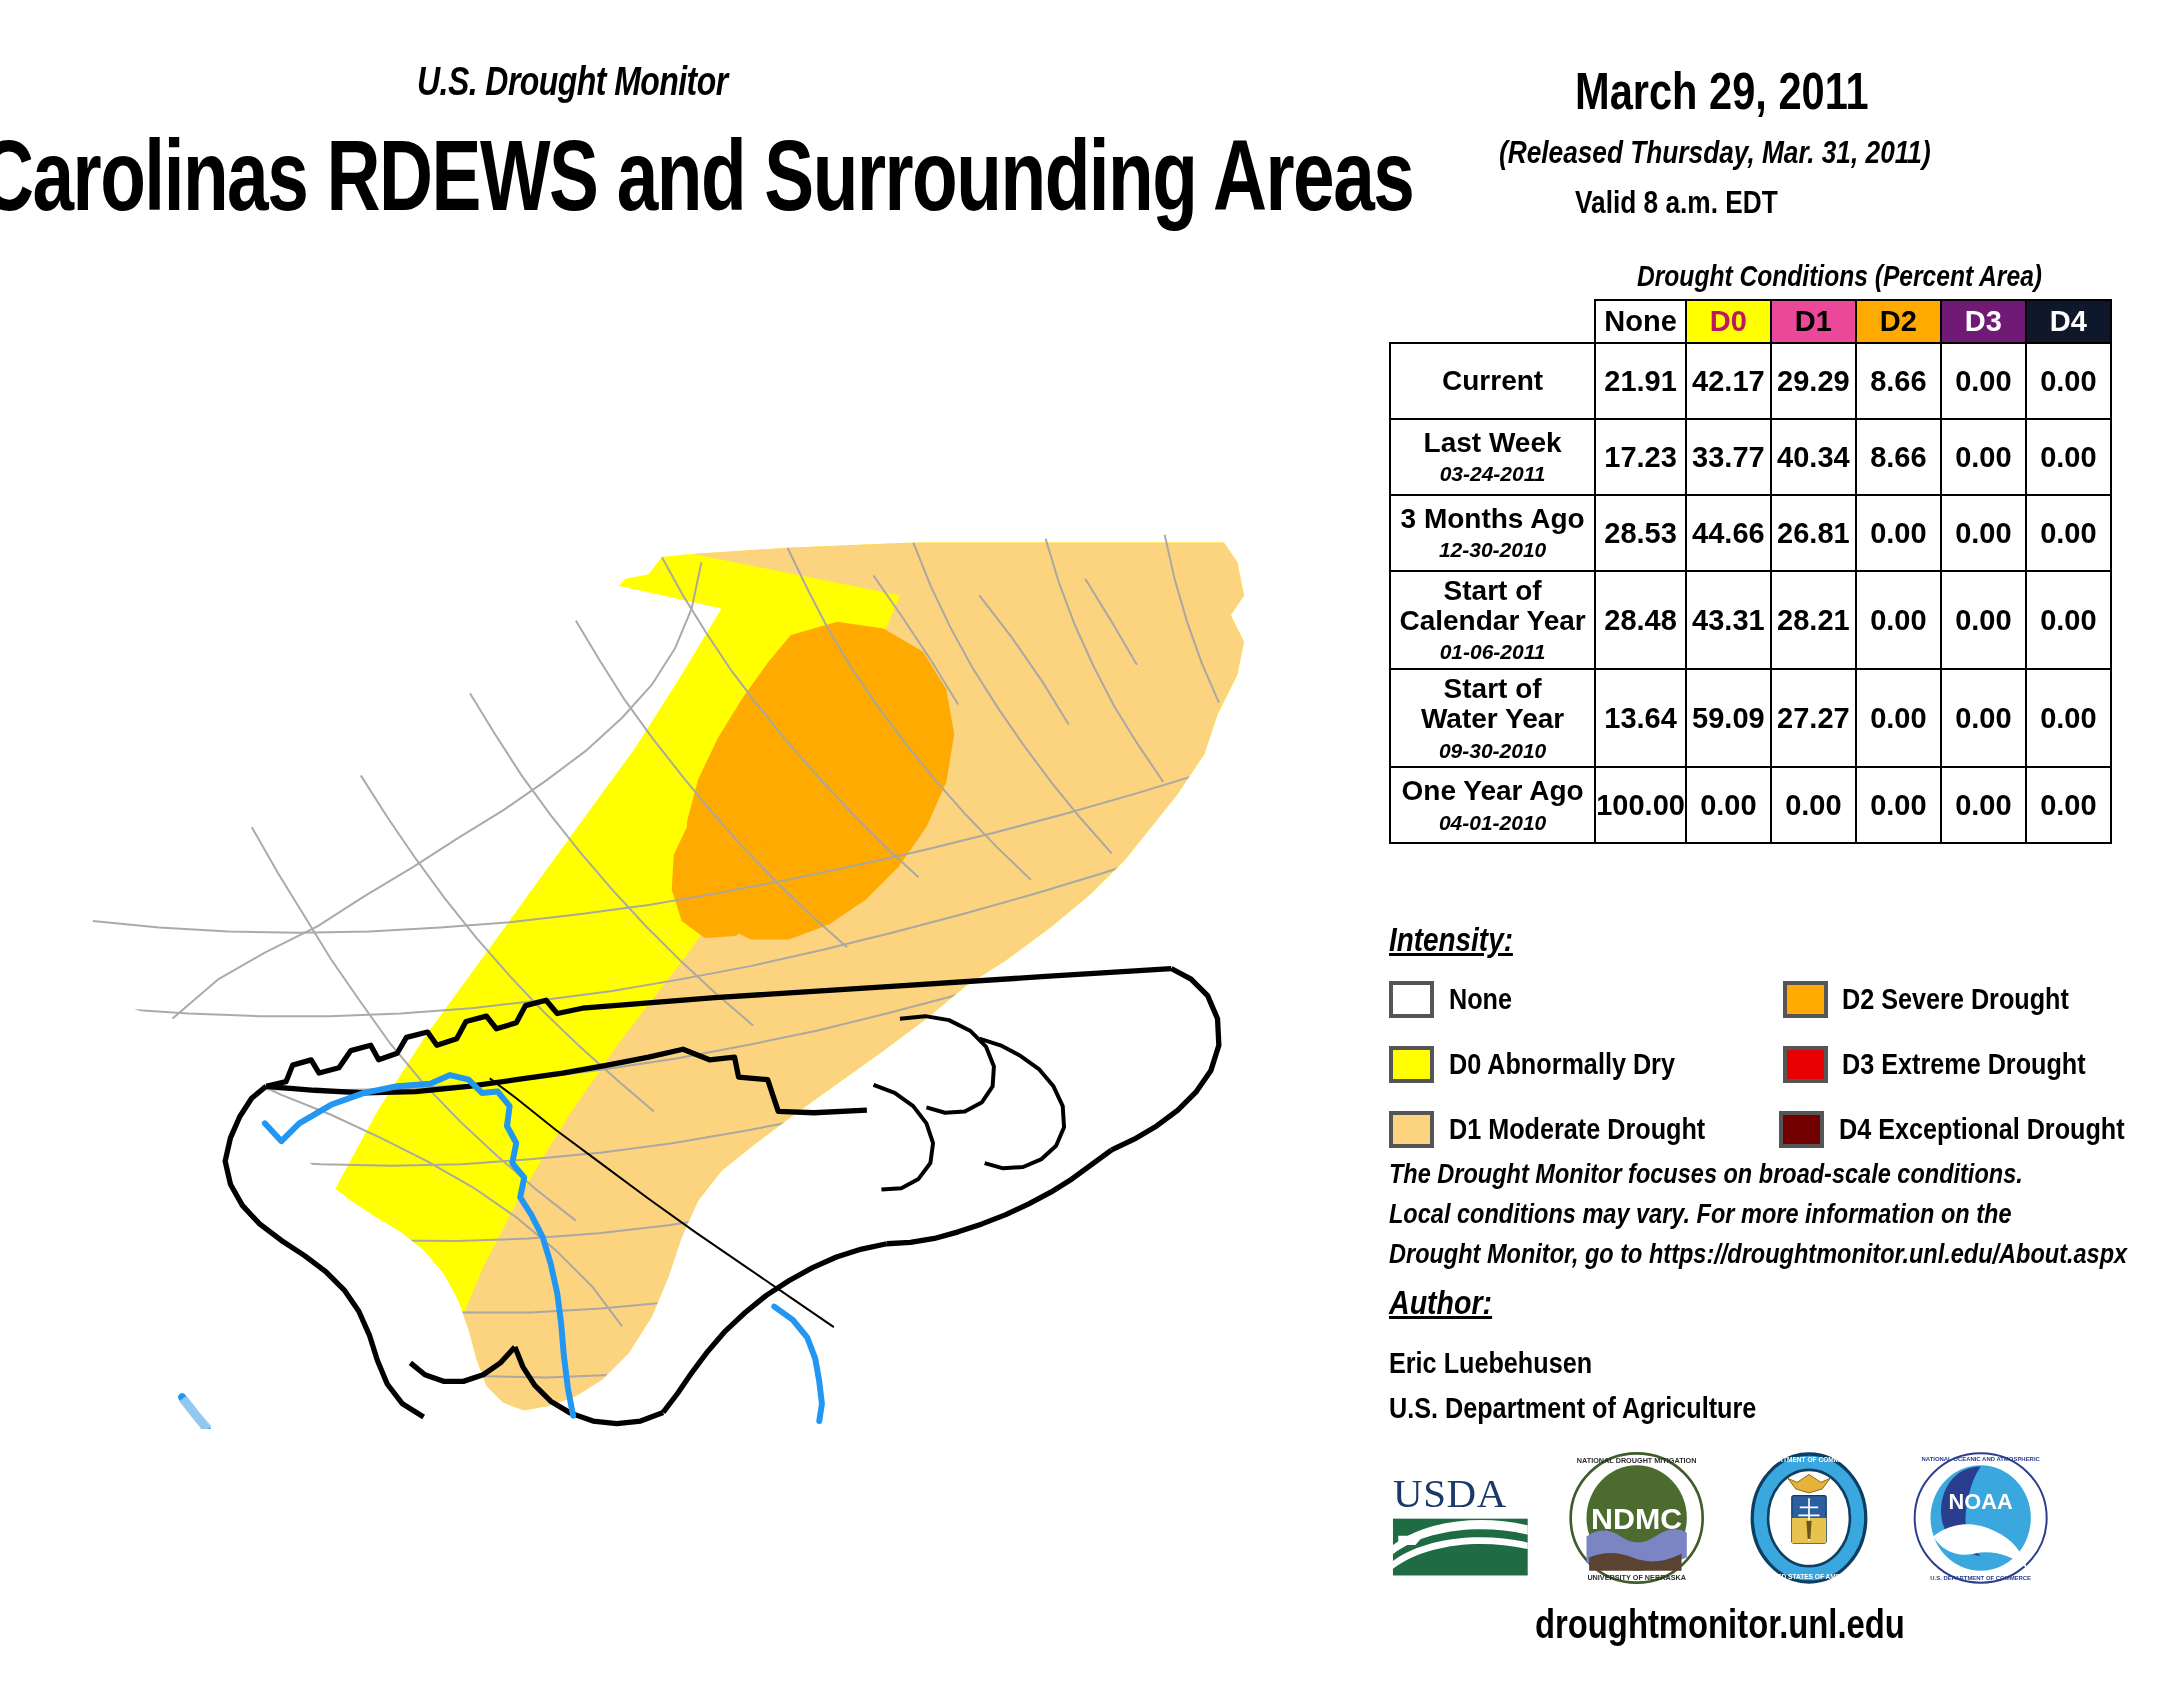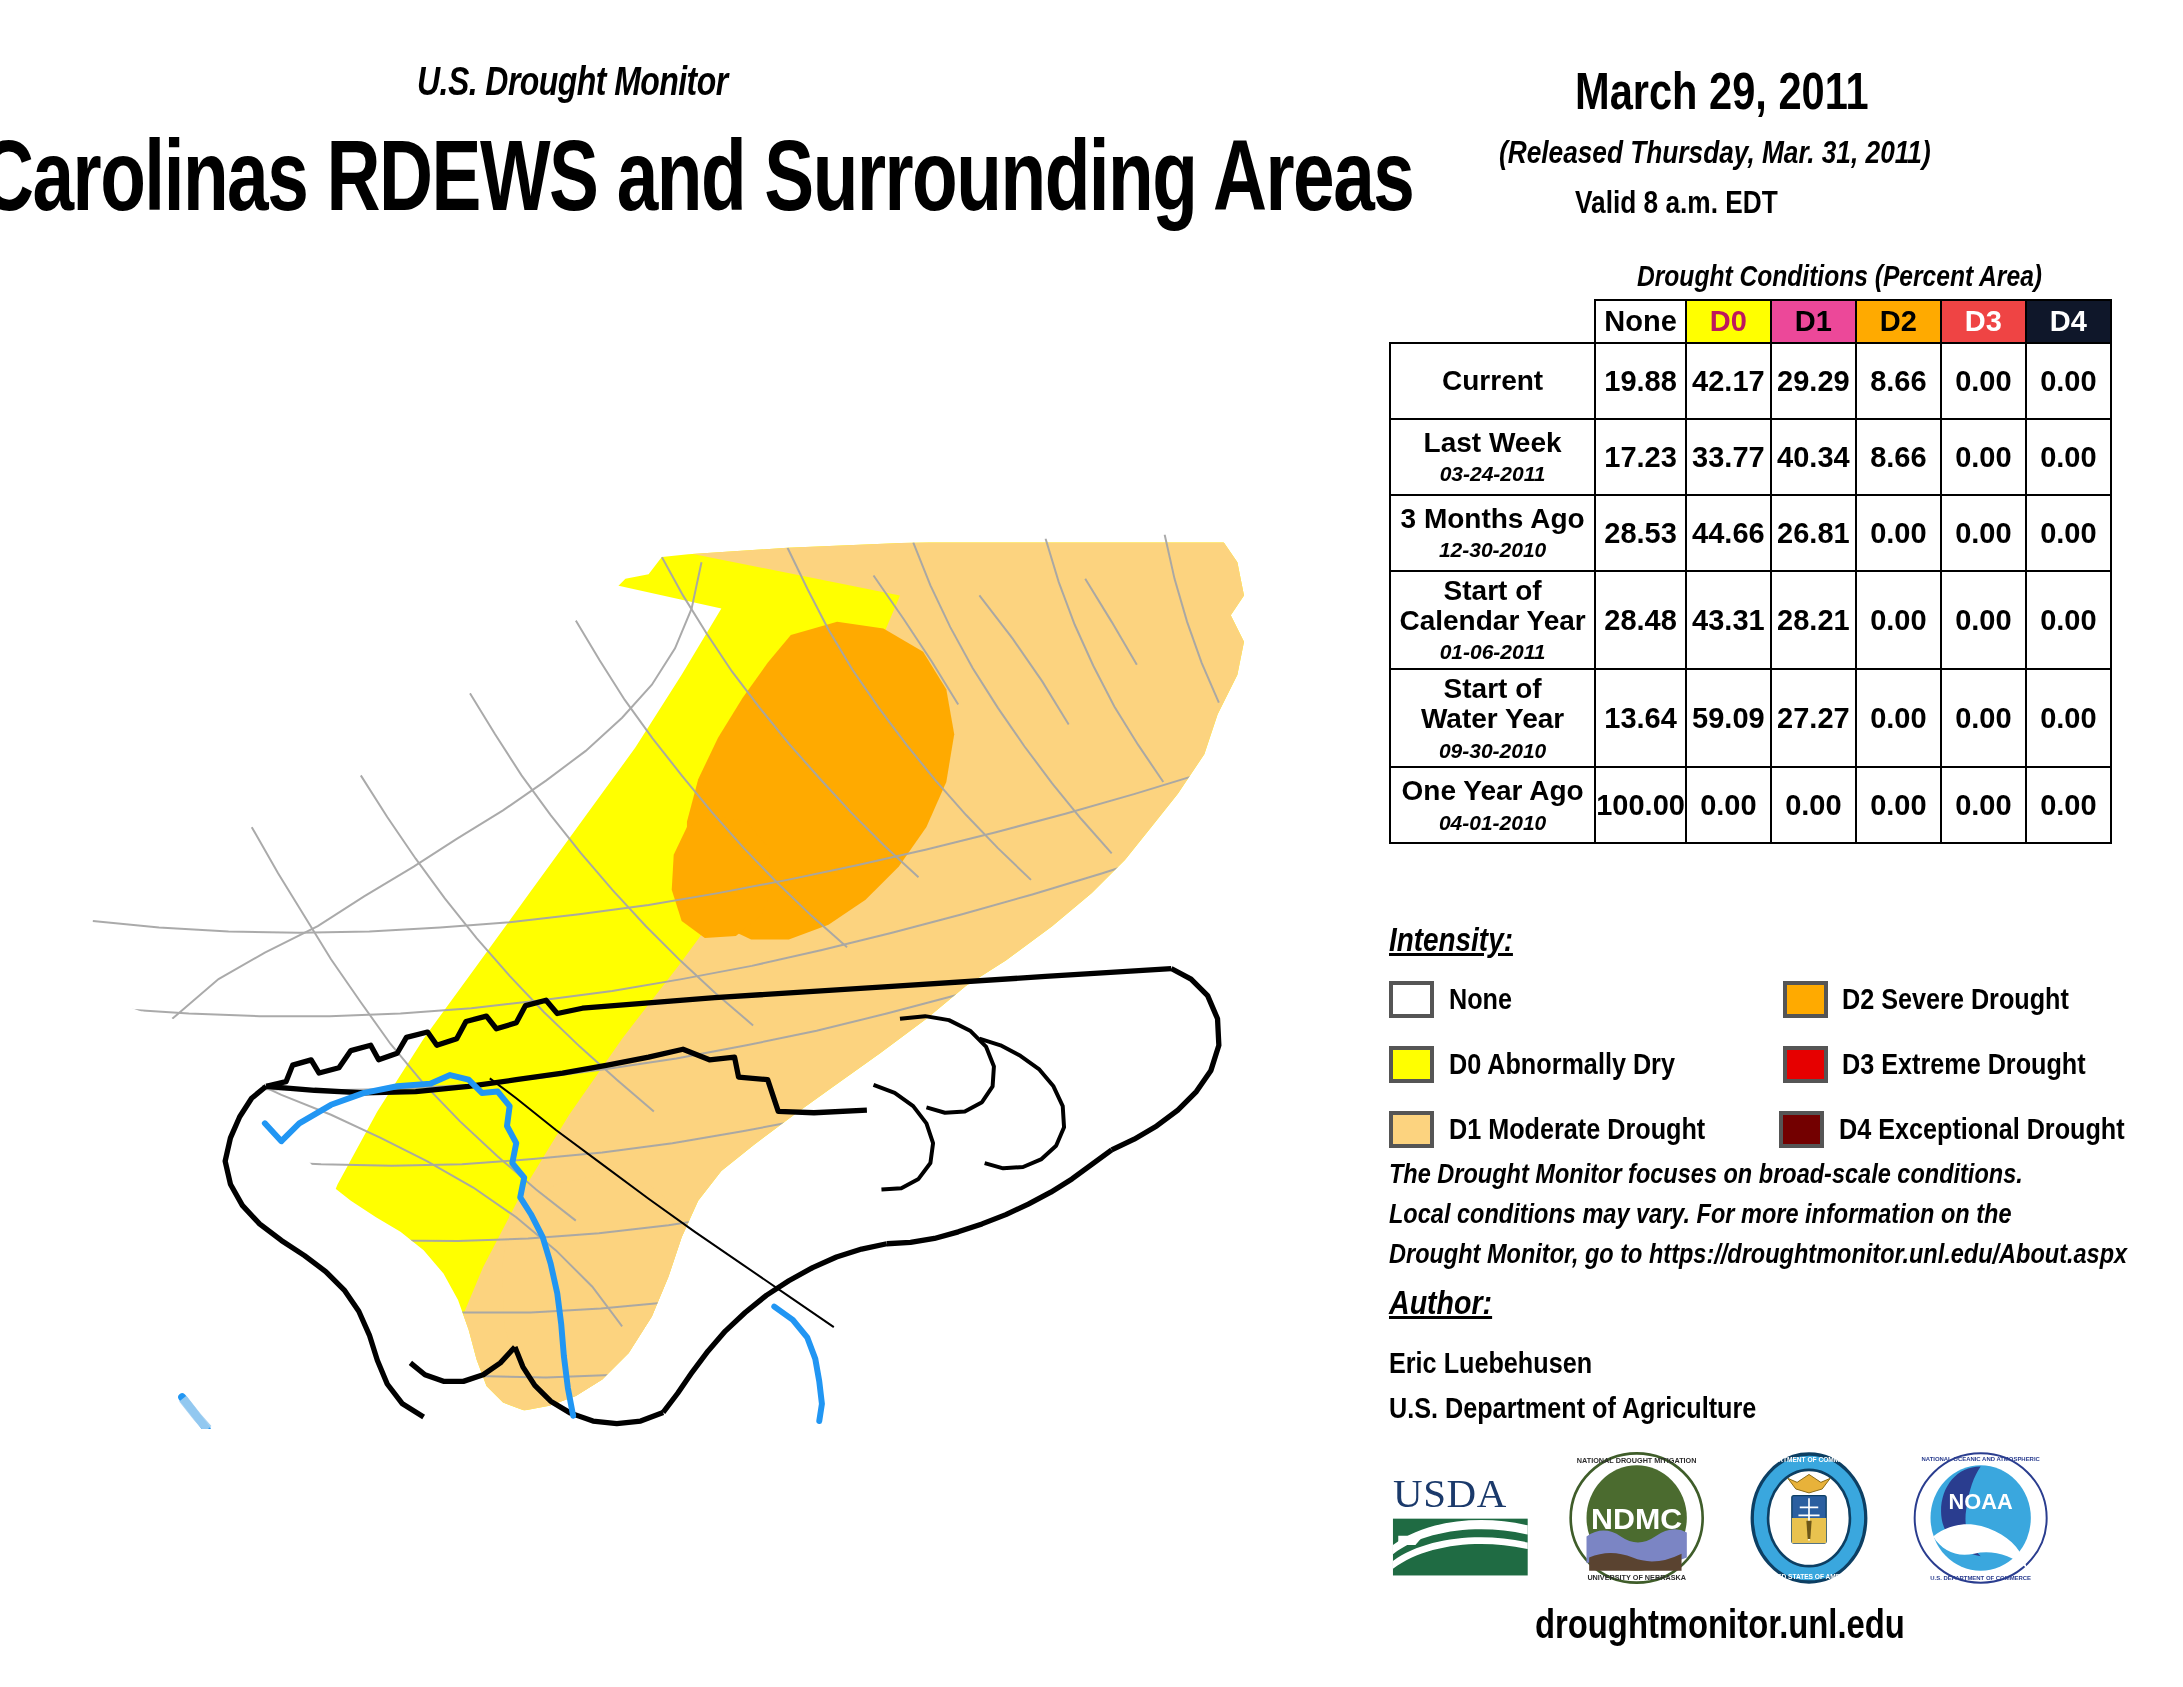"D3" .hD3 { background: #ef4444 -> #701a75 }
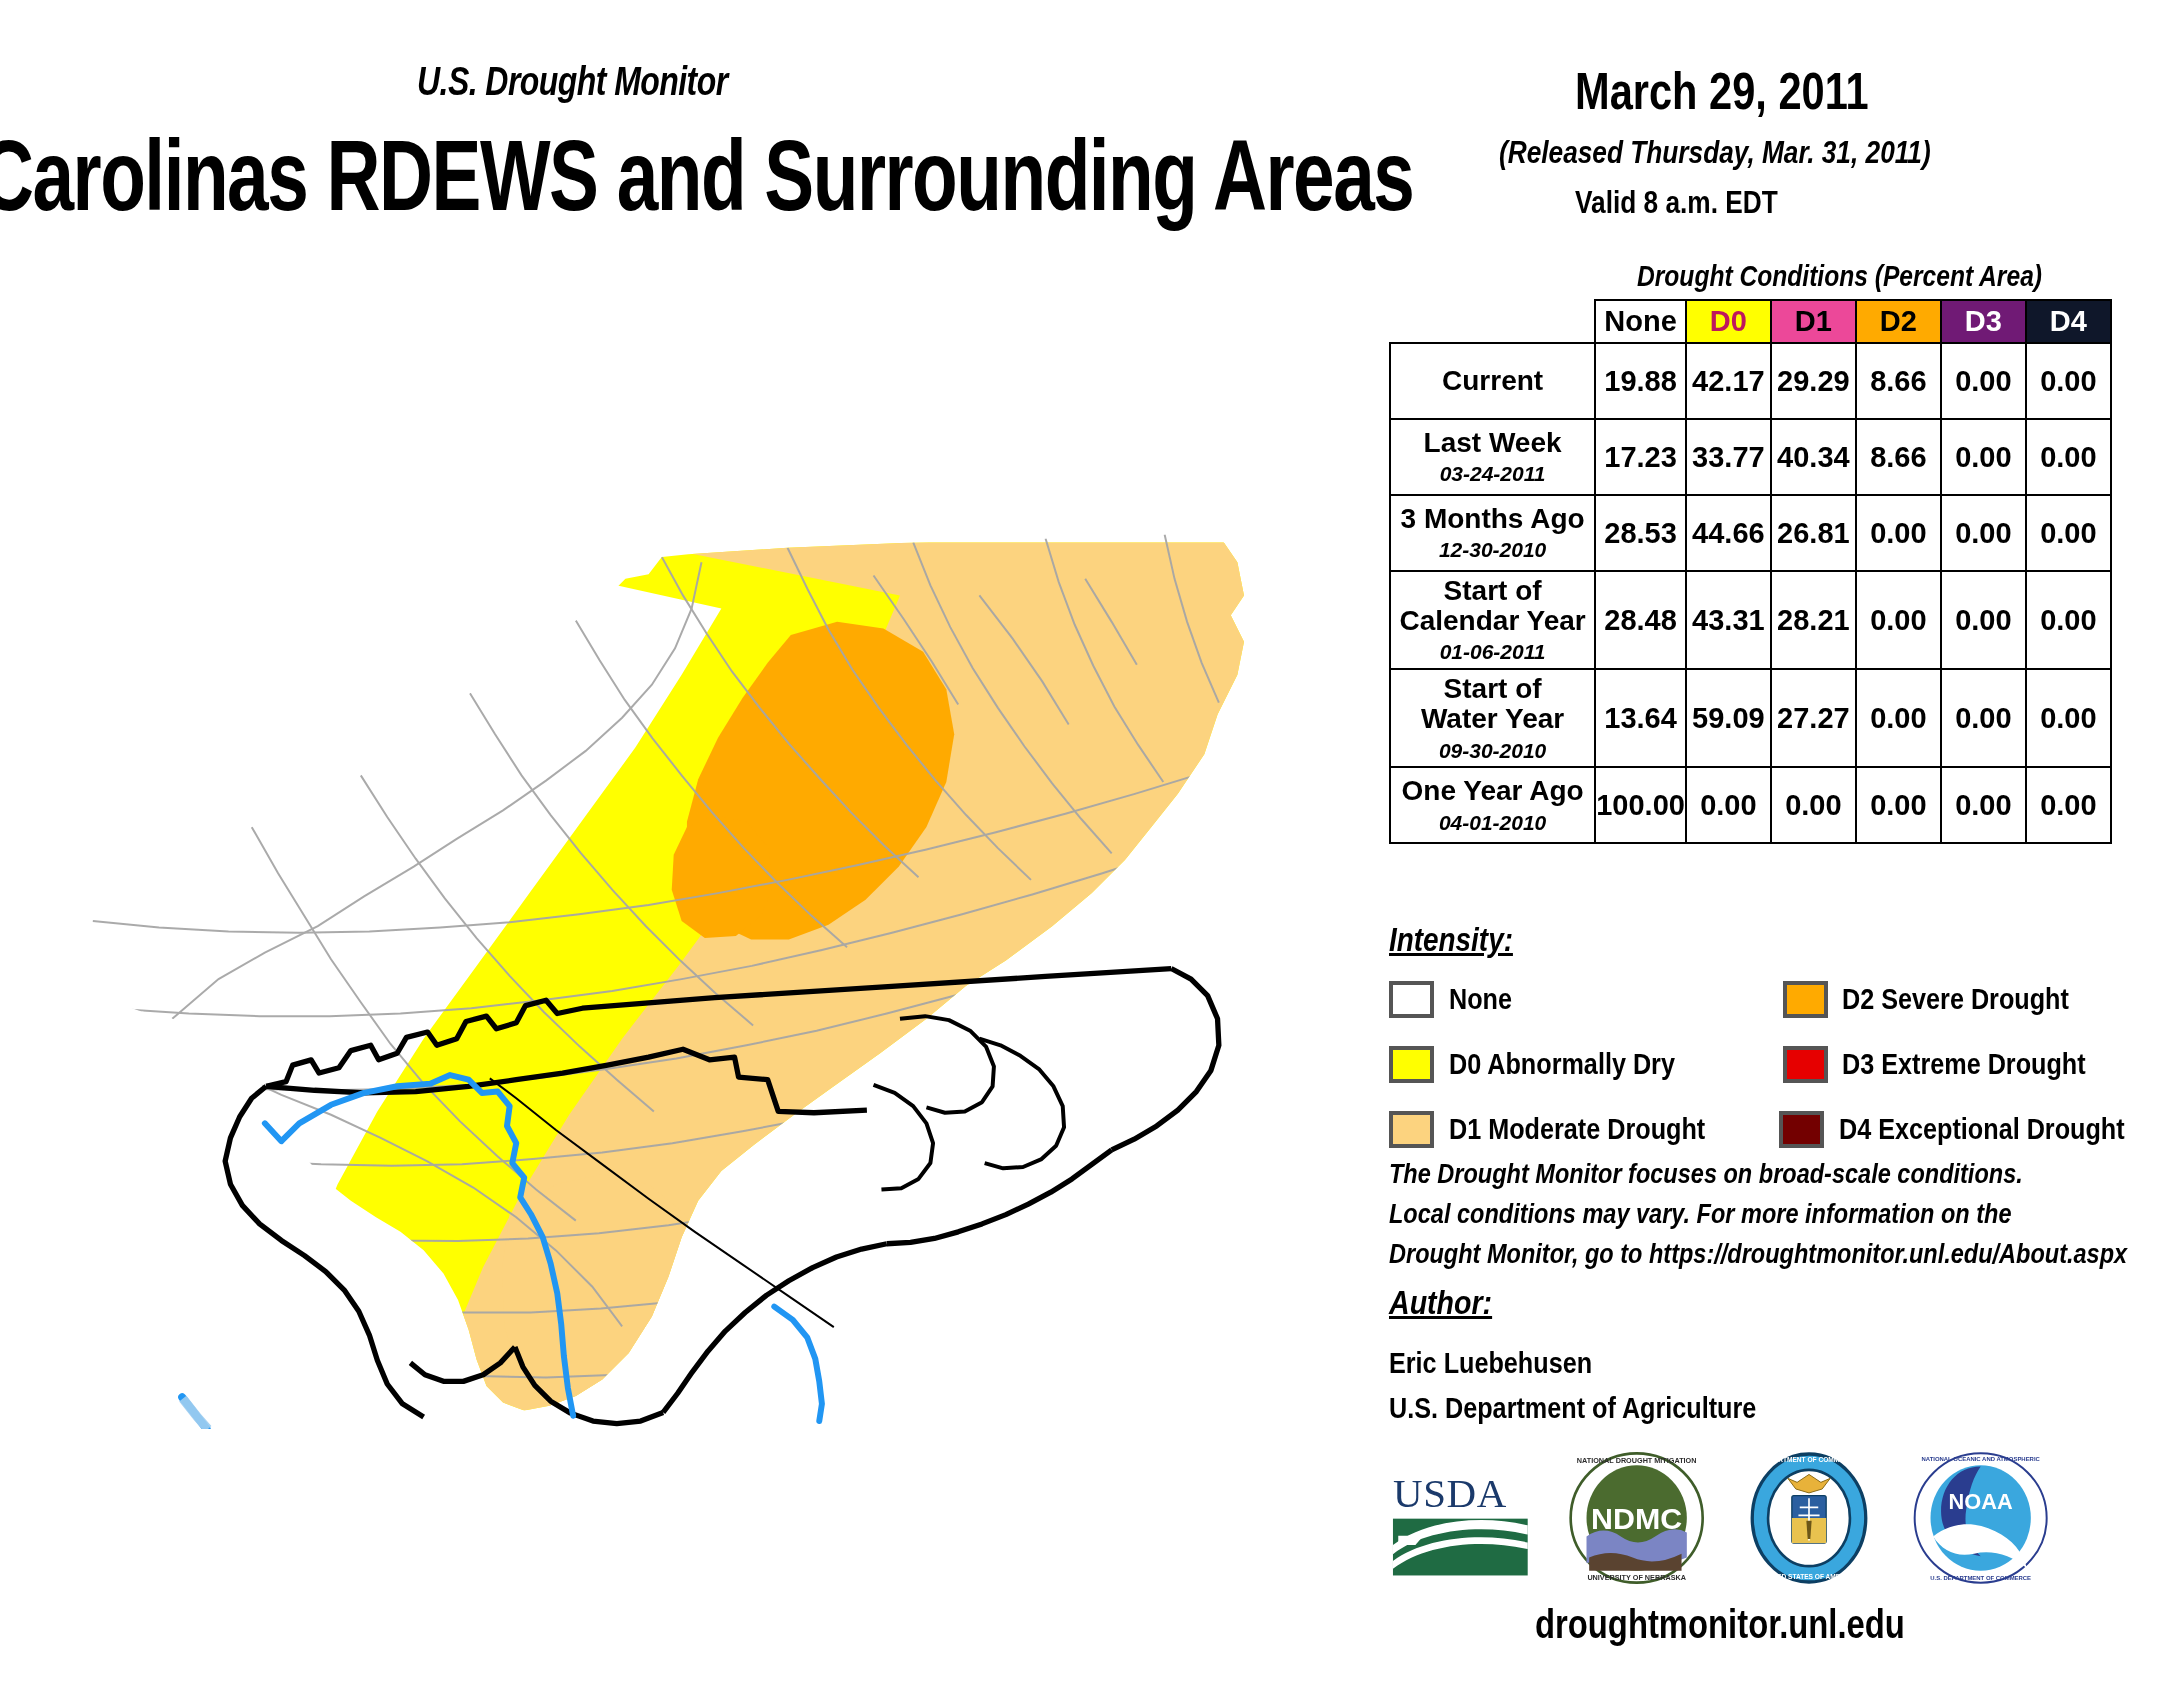"19.88" td.val { text: 19.88 -> 21.91 }
